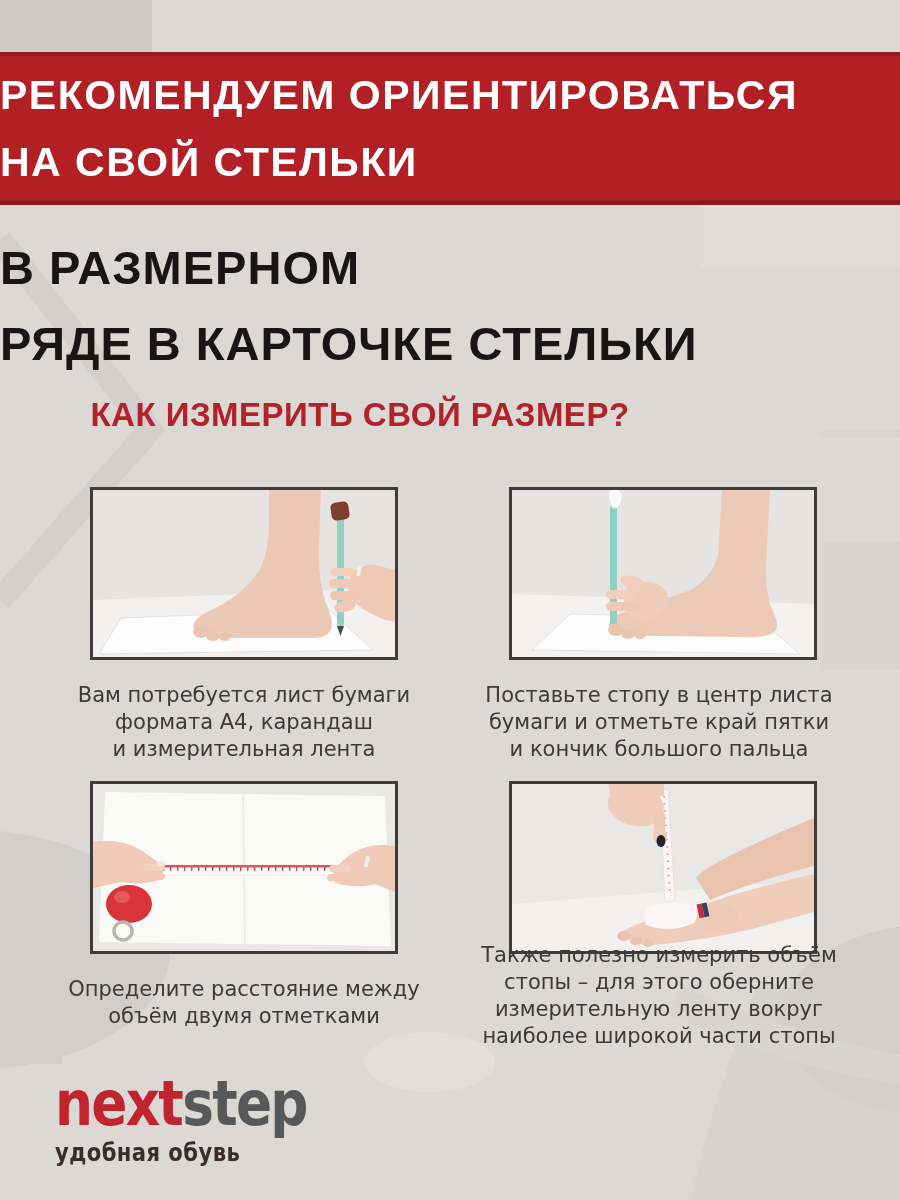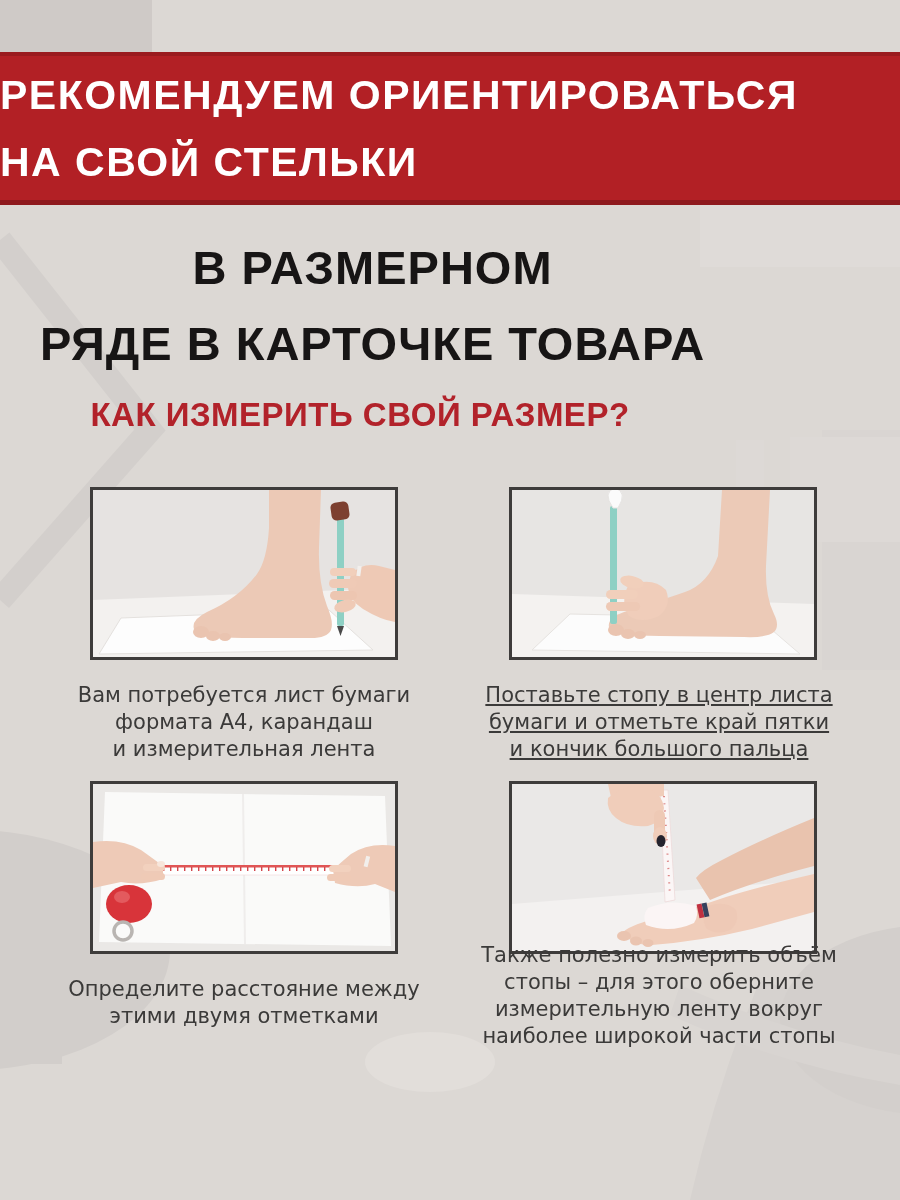"В РАЗМЕРНОМ" .heading { text-align: center -> left }
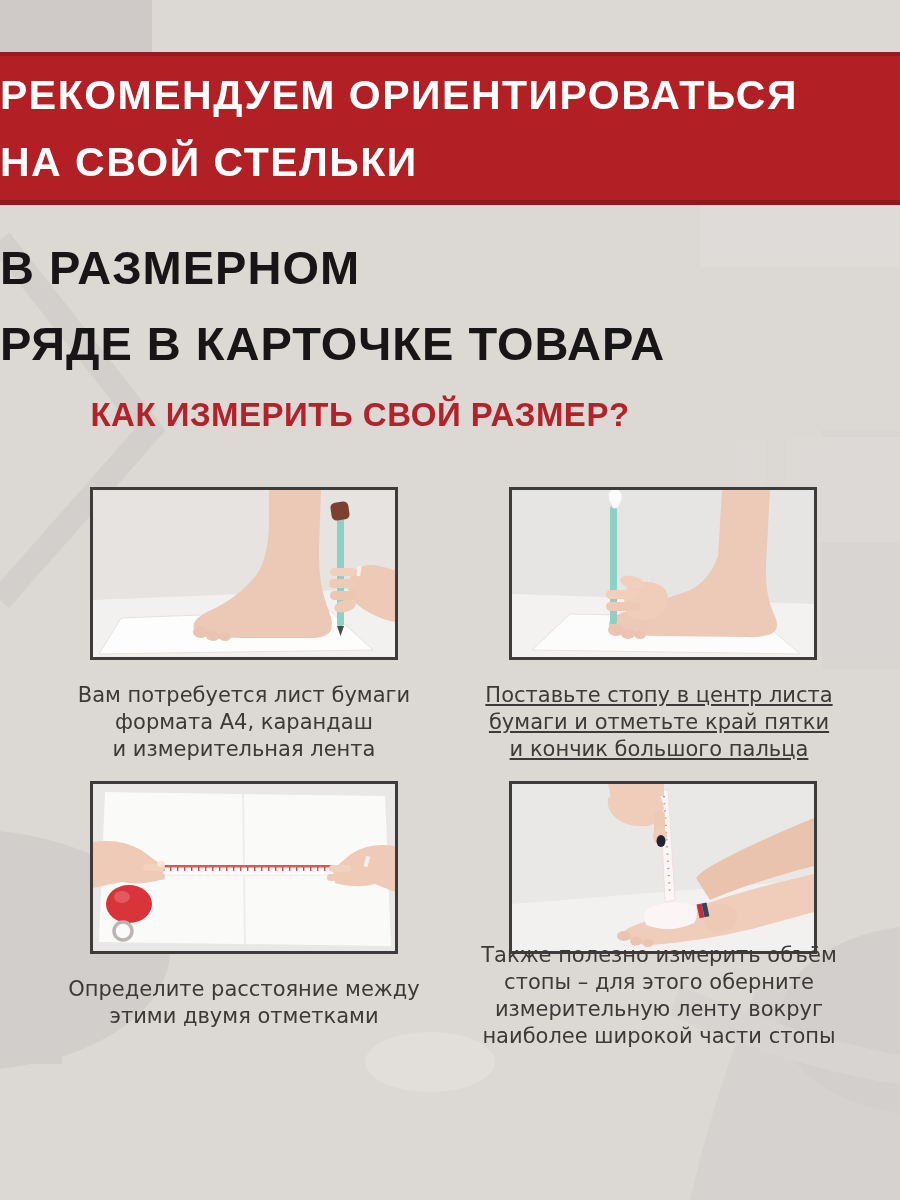"РЯДЕ В КАРТОЧКЕ ТОВАРА" div { text: ТОВАРА -> СТЕЛЬКИ }
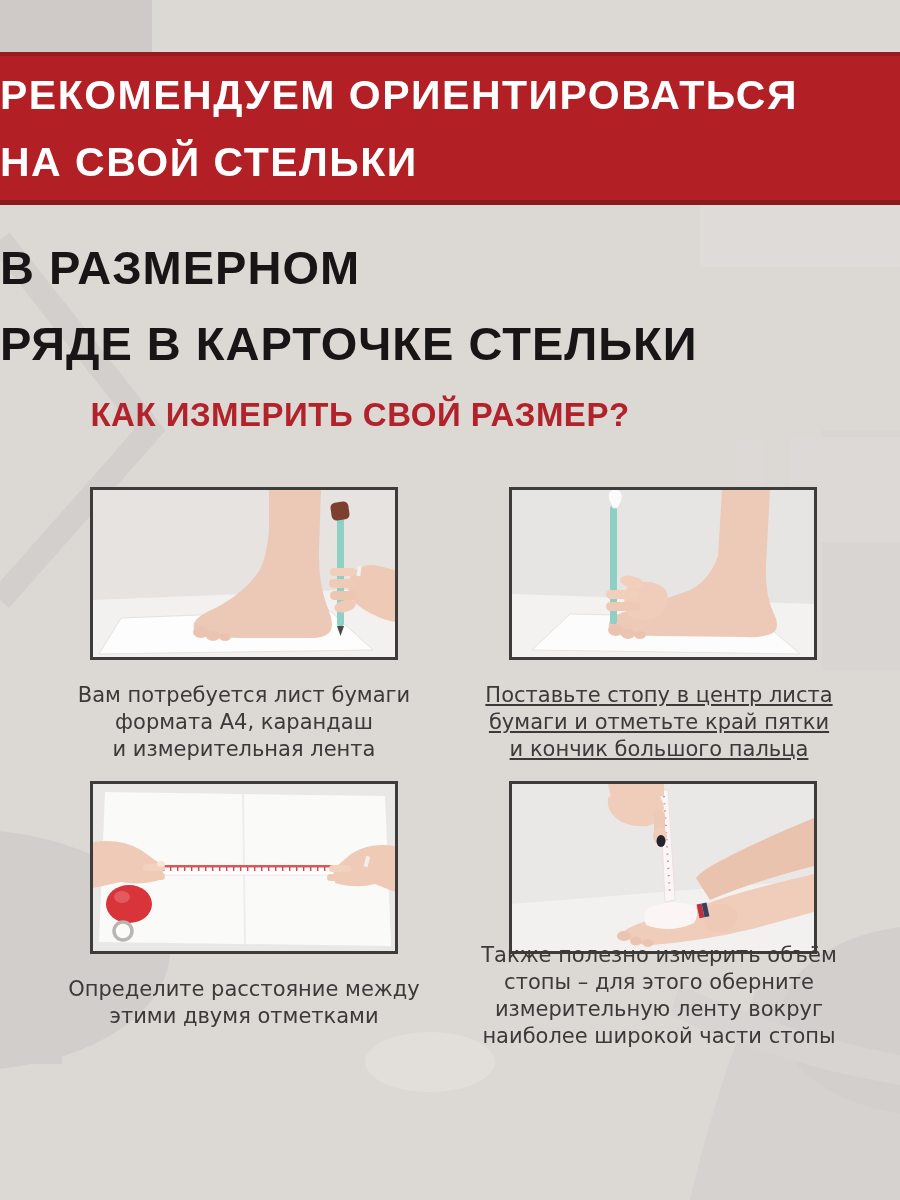"Поставьте стопу в центр листа" .c2 { text-decoration: underline -> none }
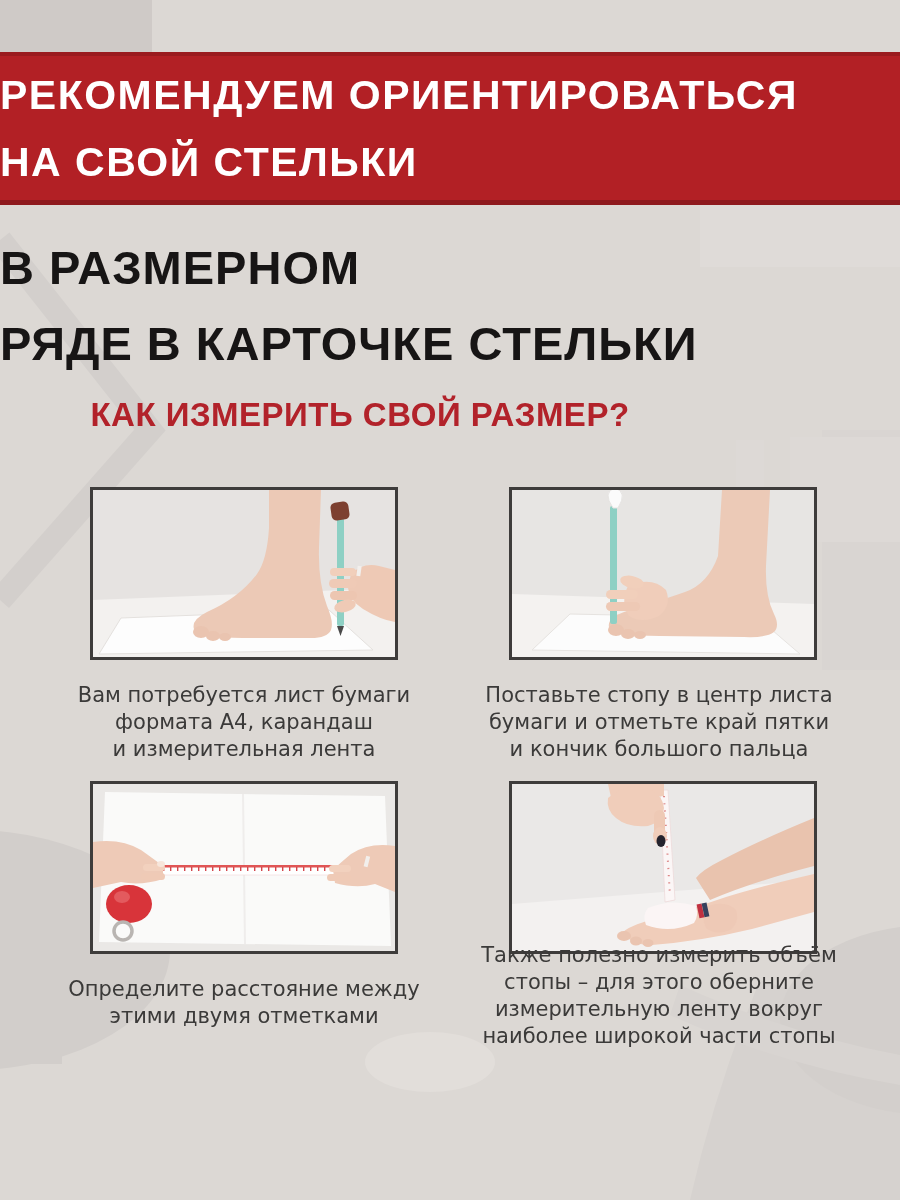"Определите расстояние между" div.caption { text: этими -> объём }
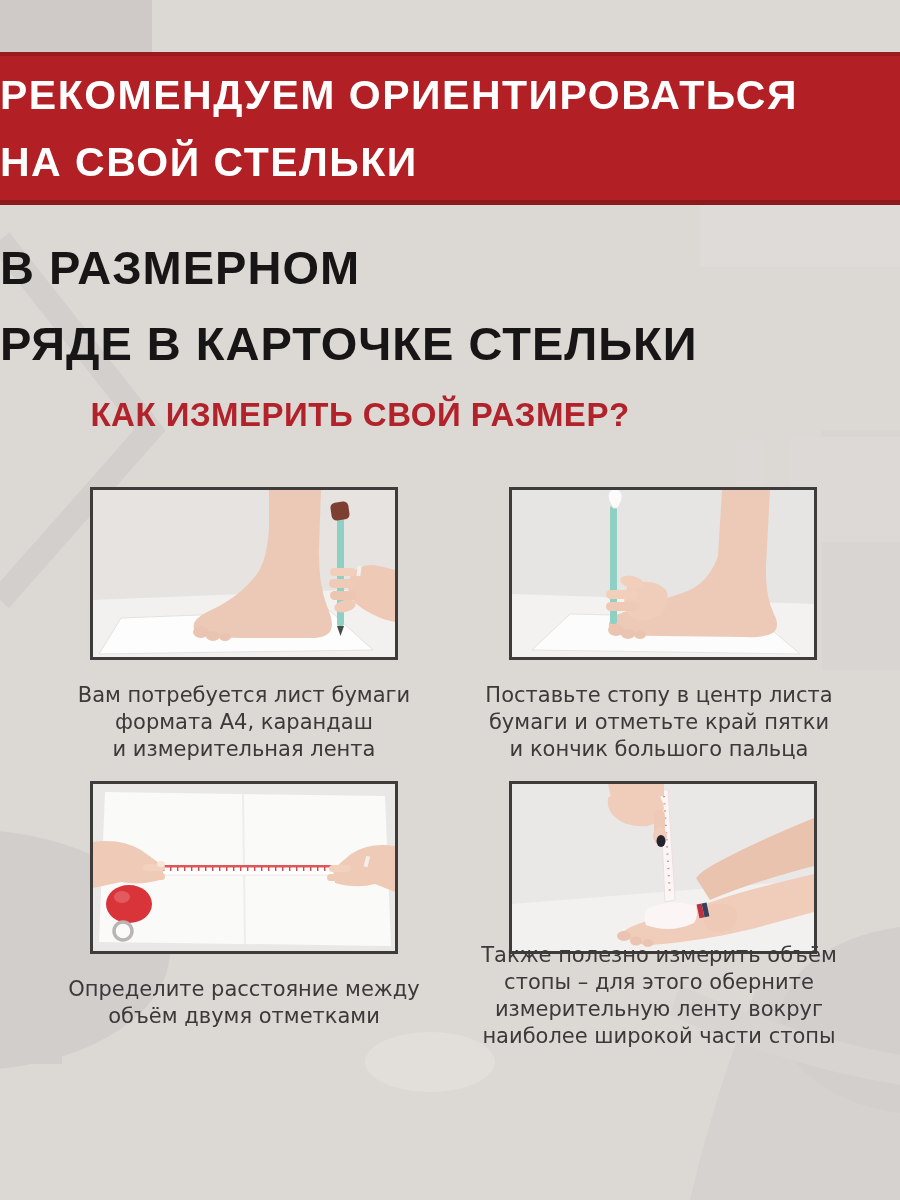"nextstep" div.logo { html: none -> <div> <div><span>next</span><span>step</span></div> <div>удобная обувь</div> </div> }
